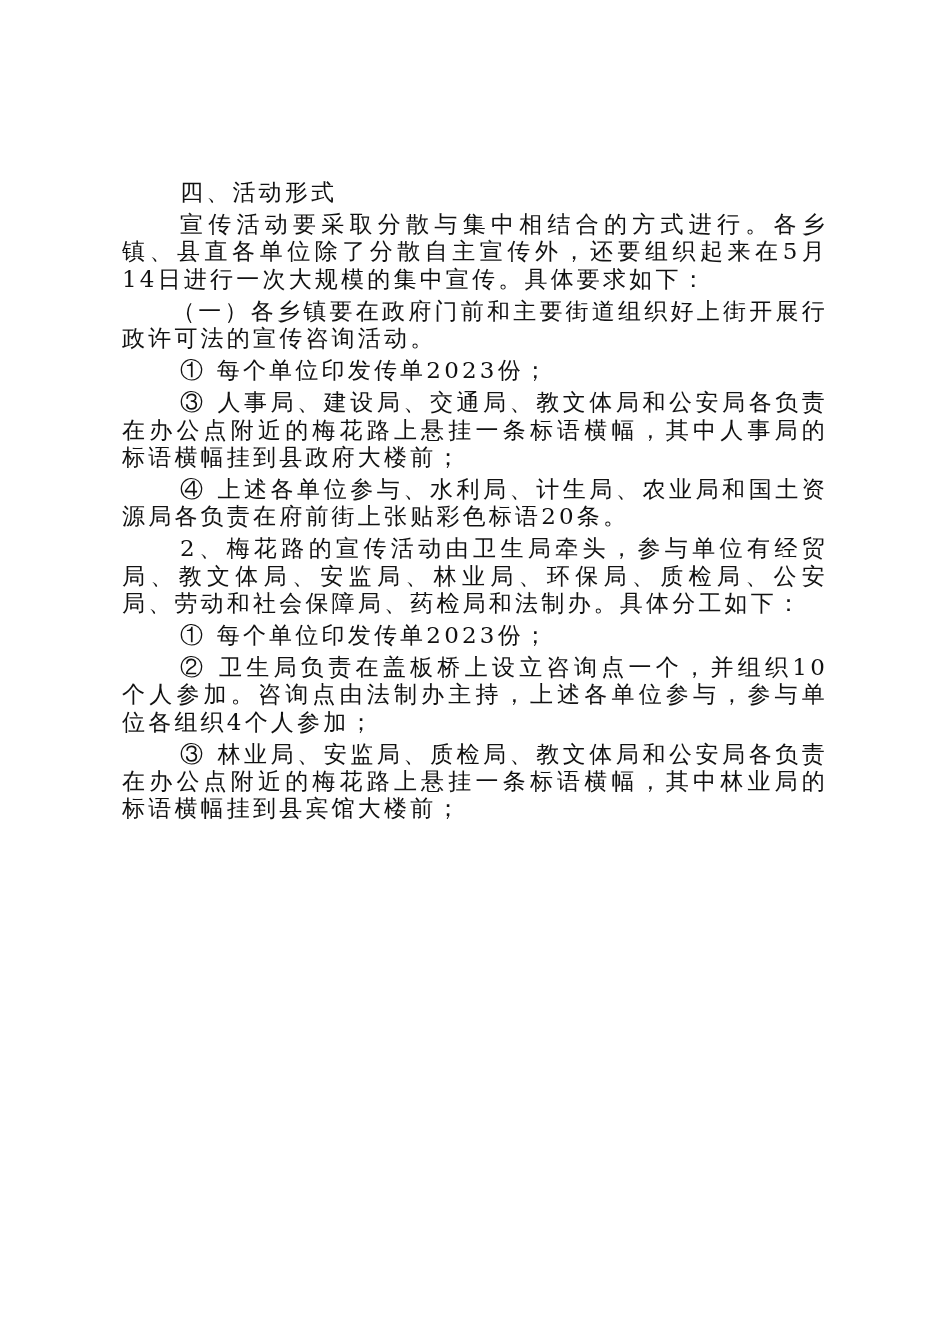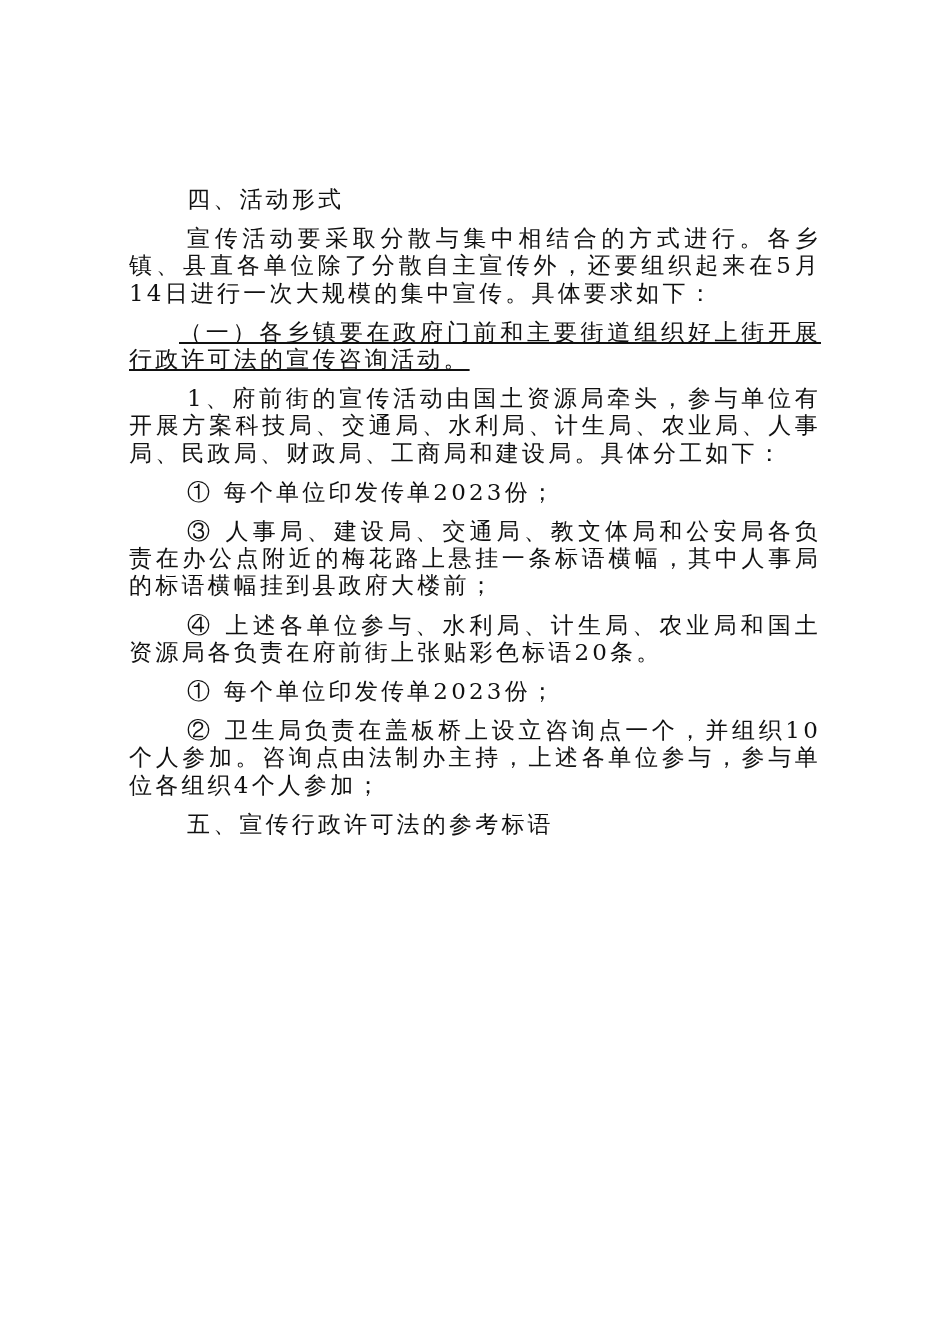"四、活动形式" .para { margin: 12px -> 5px }
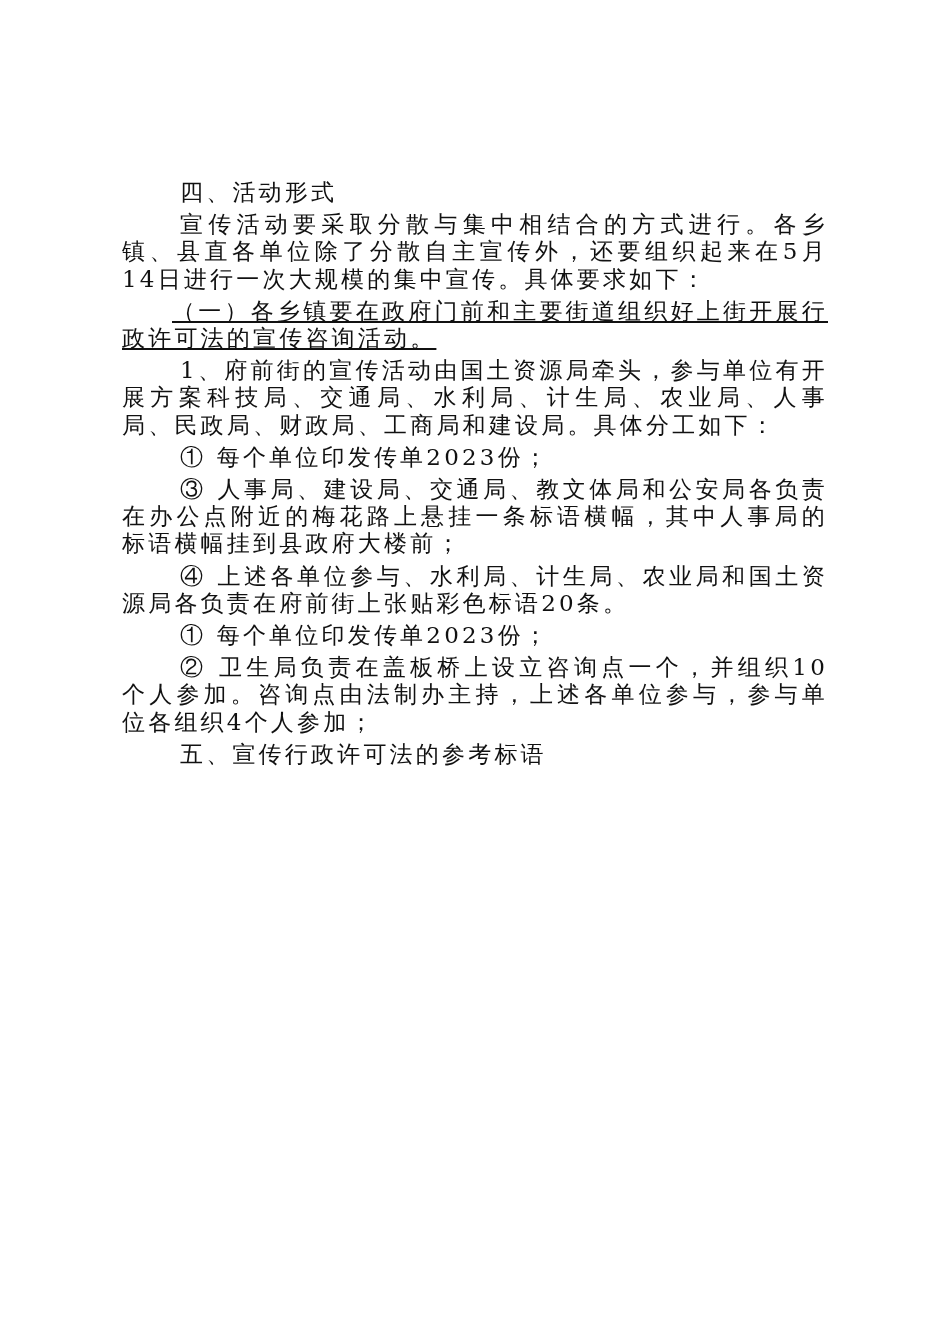"（一）各乡镇要在政府门前和主要街道组织好上街开展行政许可法的宣传咨询活动。" .para.sub { text-decoration: underline -> none }
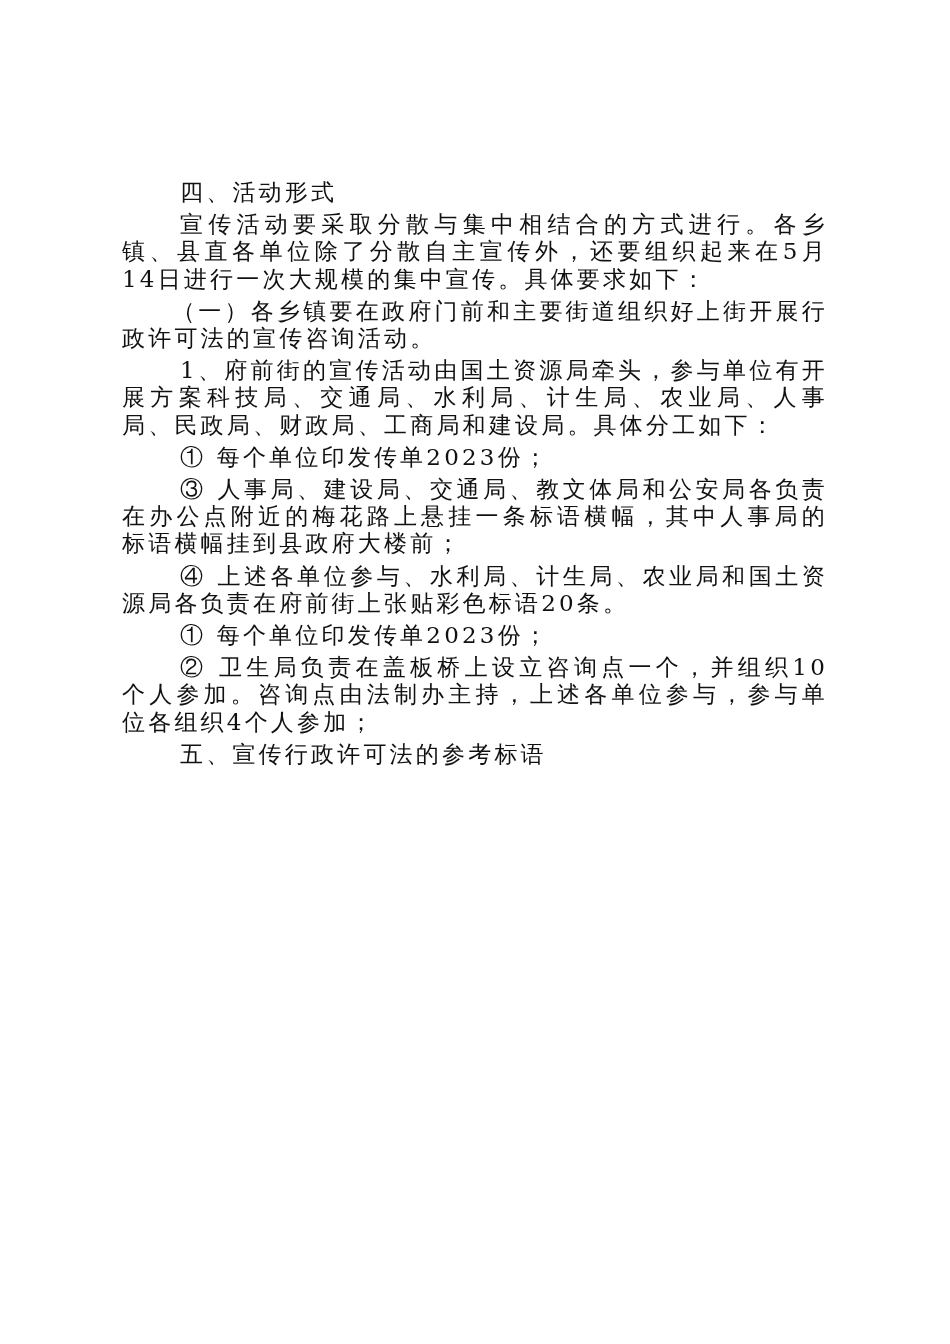"1、府前街的宣传活动由国土资源局牵头，参与单位有开展方案科技局、交通局、水利局、" p.para { html: <p>1、府前街的宣传活动由国土资源局牵头，参与单位有开展方案科技局、交通局、水利局、计生局、农业局、人事局、民政局、财政局、工商局和建设局。具体分工如下：</p> -> none }
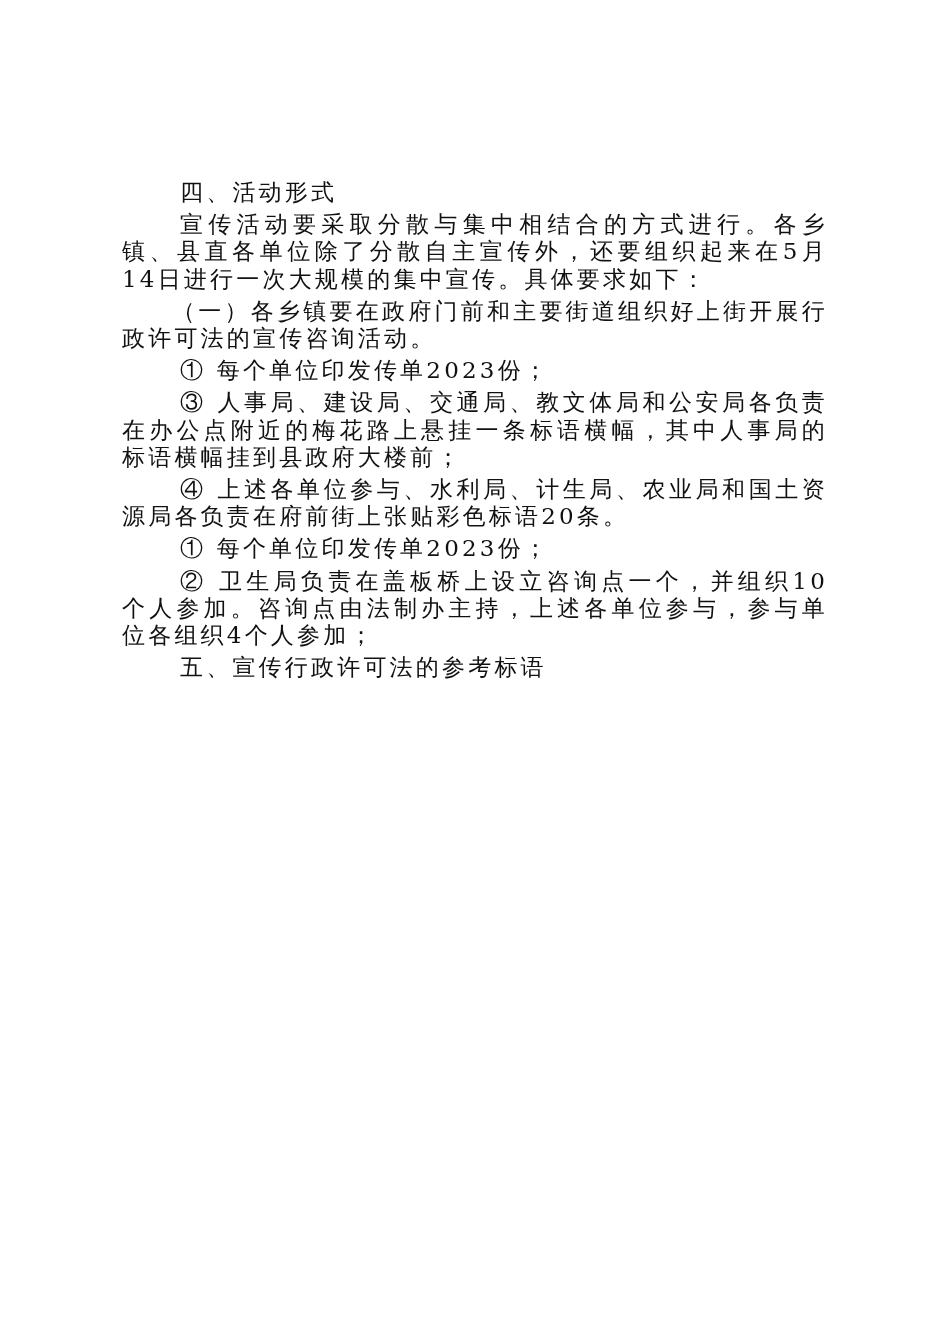"2、梅花路的宣传活动由卫生局牵头，参与单位有经贸局、教文体局、安监局、林业局、环" p.para { html: none -> <p>2、梅花路的宣传活动由卫生局牵头，参与单位有经贸局、教文体局、安监局、林业局、环保局、质检局、公安局、劳动和社会保障局、药检局和法制办。具体分工如下：</p> }
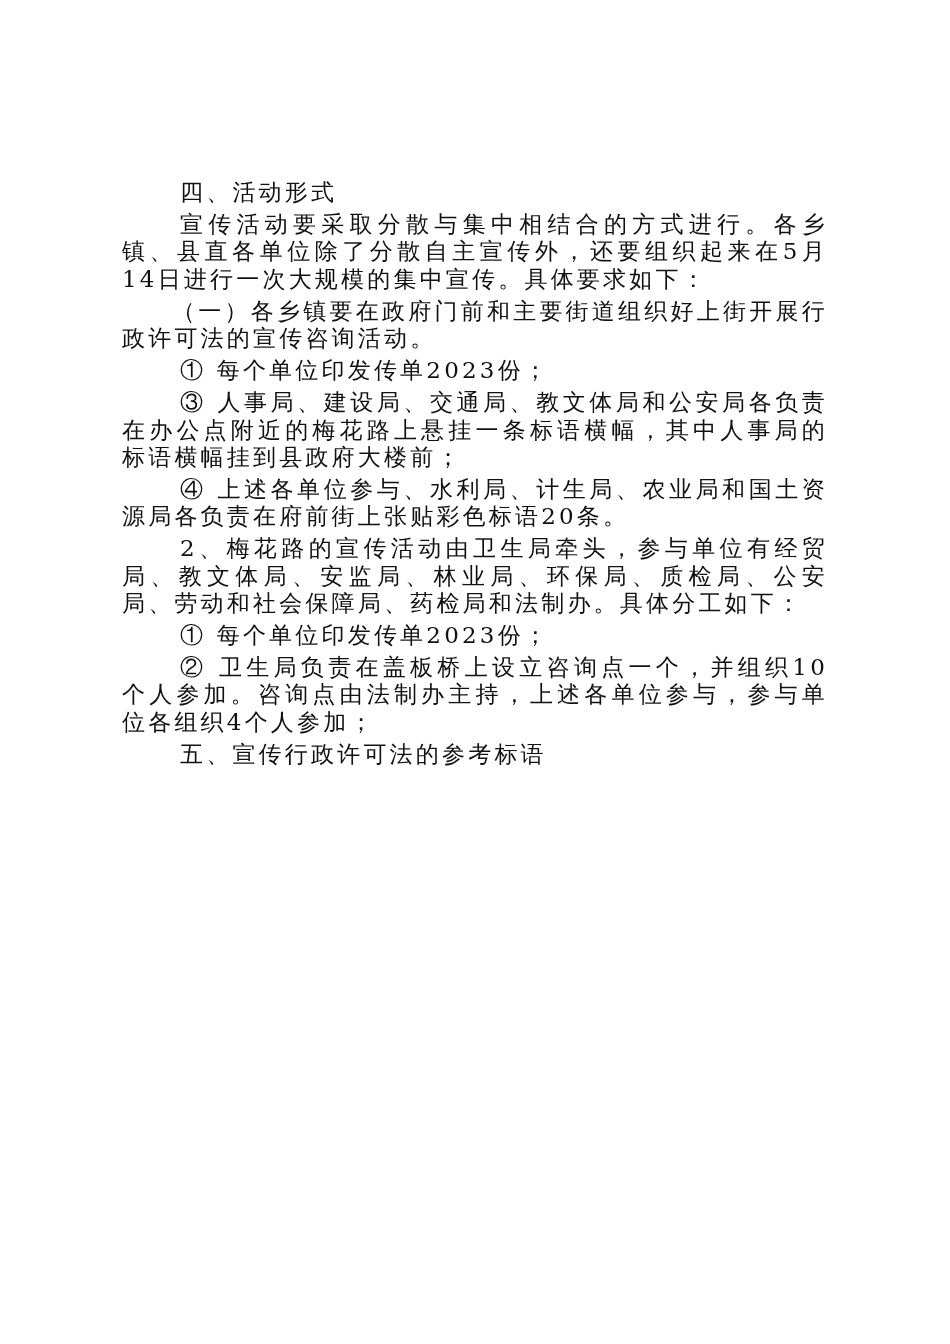"③ 林业局、安监局、质检局、教文体局和公安局各负责在办公点附近的梅花路上悬挂一条标语横幅，其中林业局的标语横幅挂到县宾馆大楼前；" p.para { html: none -> <p>③ 林业局、安监局、质检局、教文体局和公安局各负责在办公点附近的梅花路上悬挂一条标语横幅，其中林业局的标语横幅挂到县宾馆大楼前；</p> }
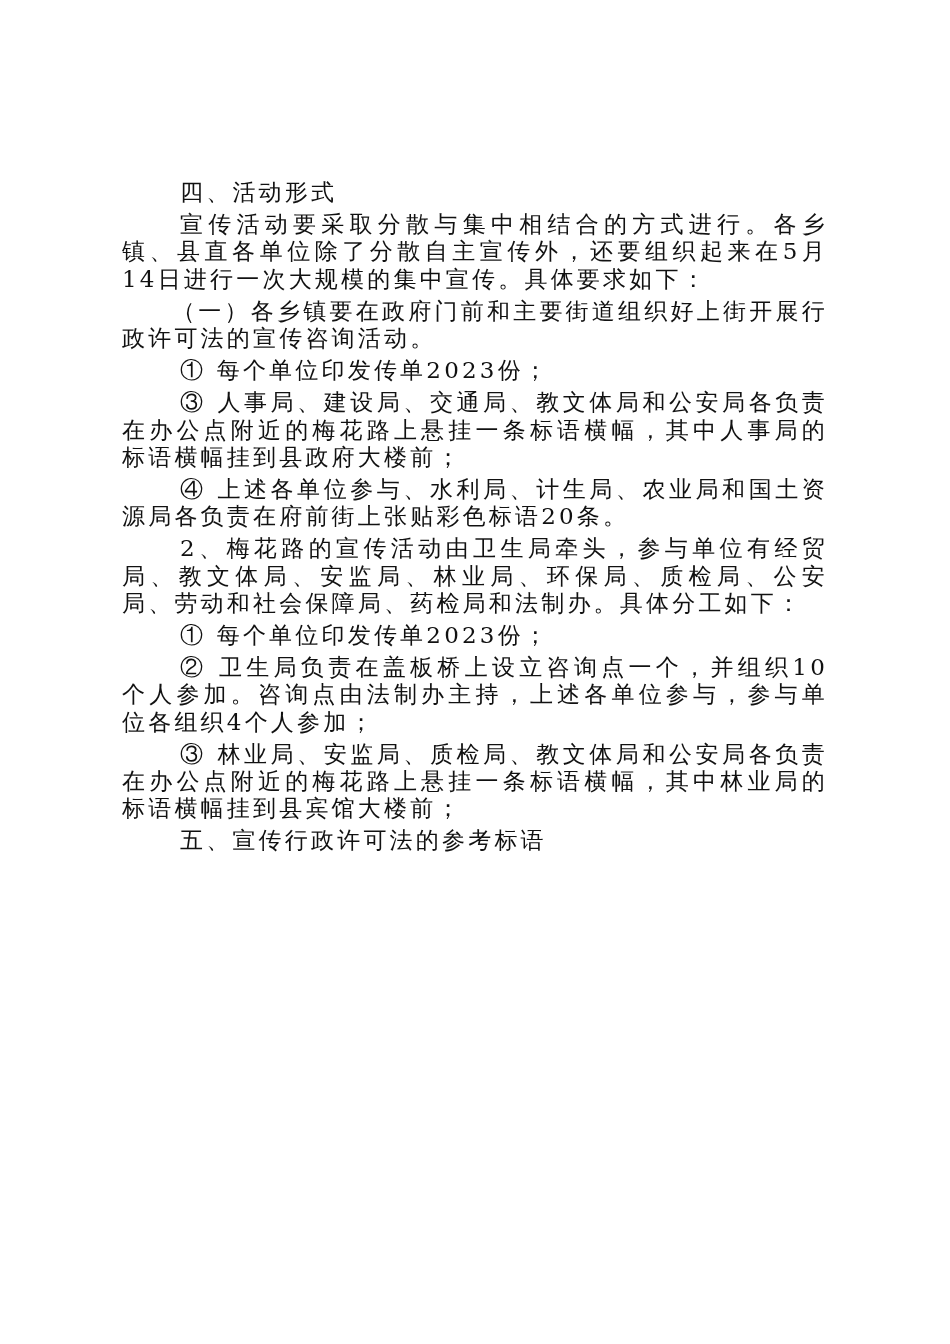"五、宣传行政许可法的参考标语" p.para { html: <p>五、宣传行政许可法的参考标语</p> -> none }
